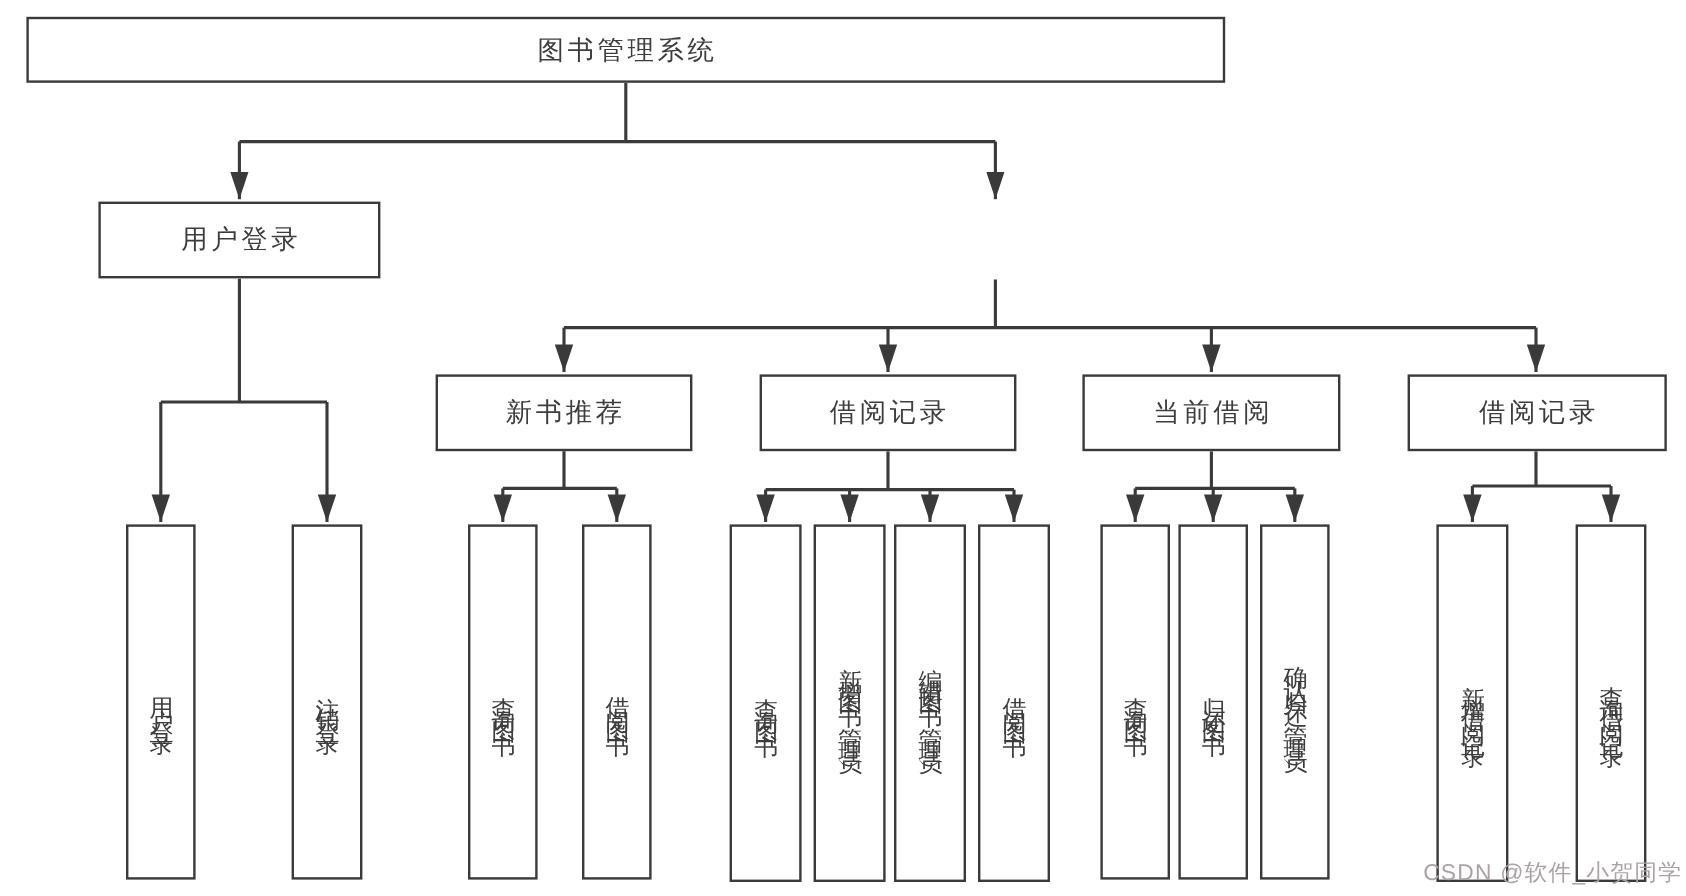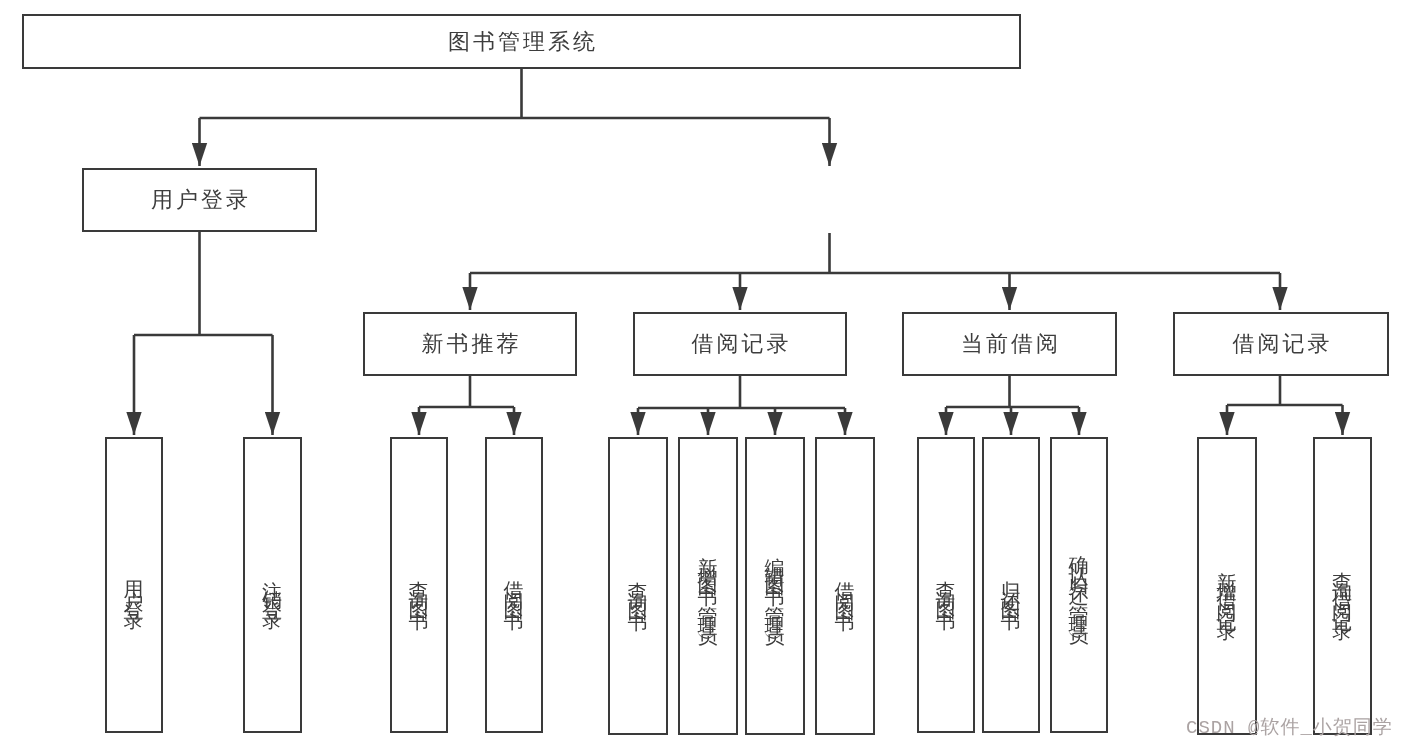"CSDN @软件_小贺同学" .watermark { font-family: Liberation Mono, monospace -> none }
